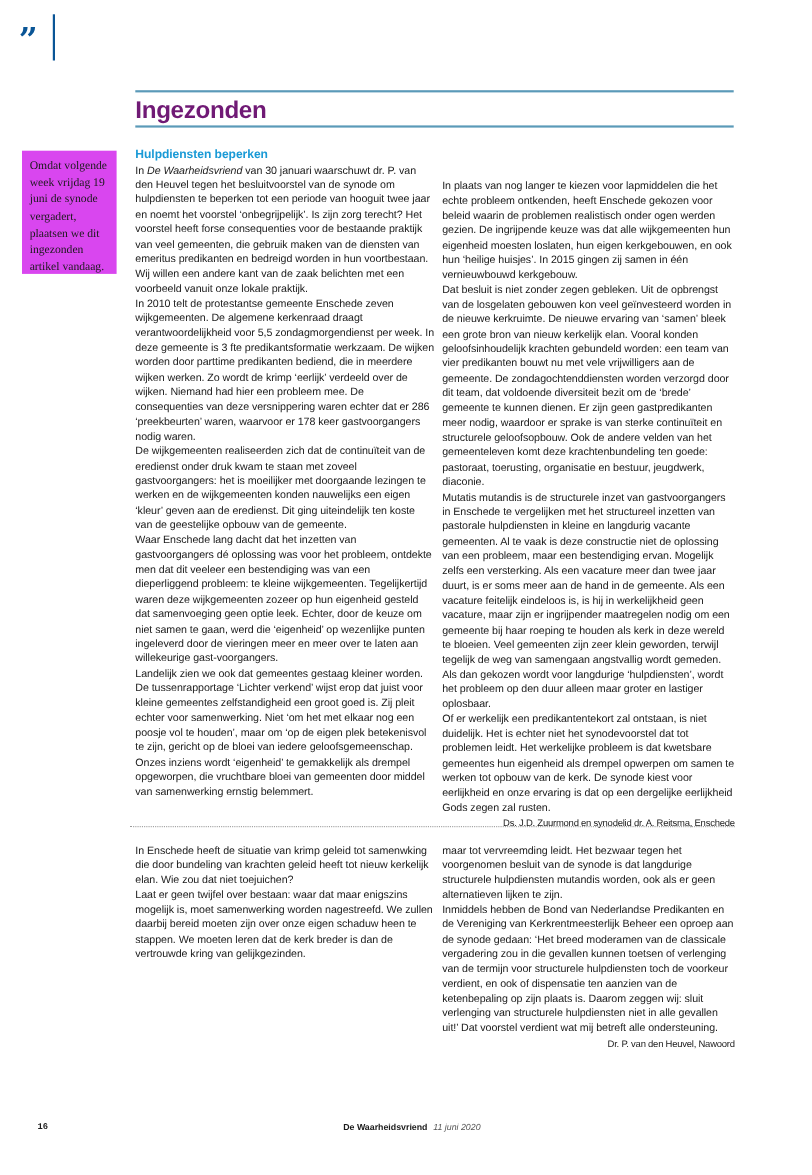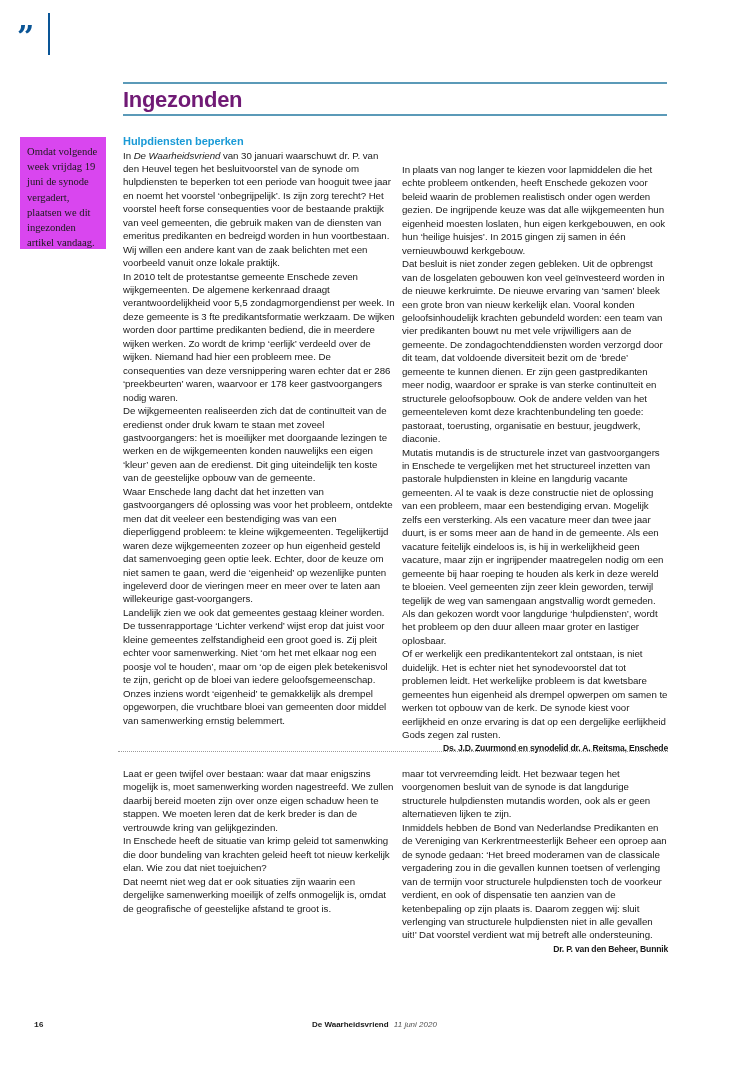"Ds. J.D. Zuurmond en synodelid" .signature { font-weight: bold -> normal }
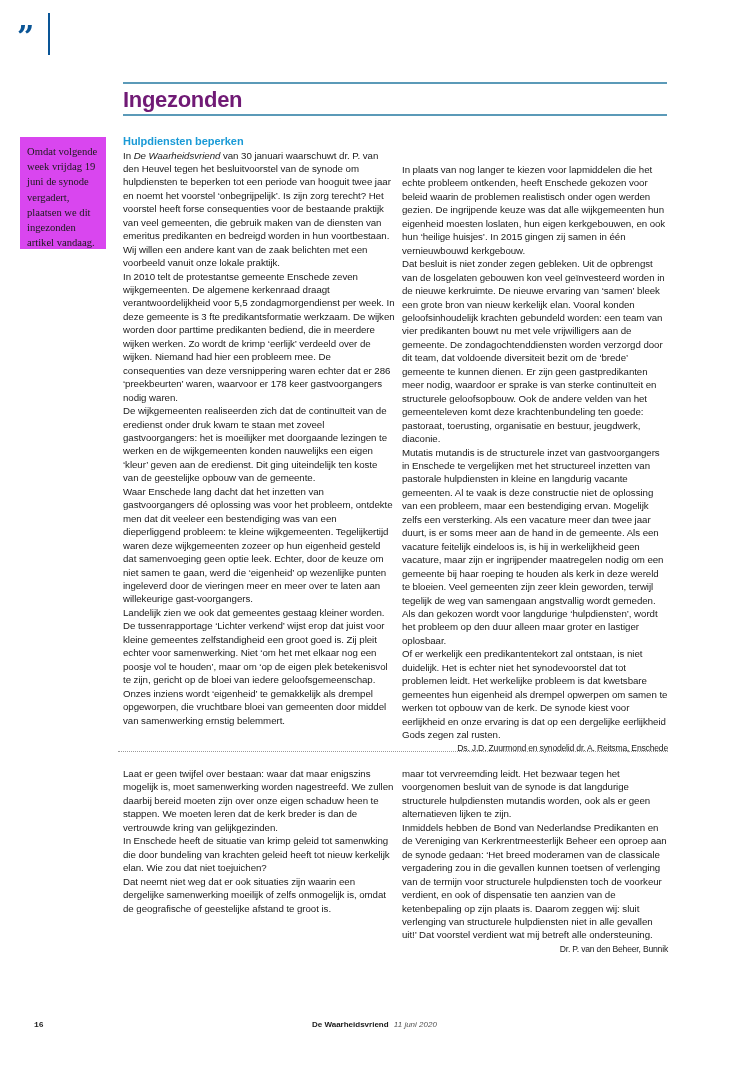"Laat er geen twijfel over" p { order: before "In Enschede heeft de situatie" -> after "In Enschede heeft de situatie" }
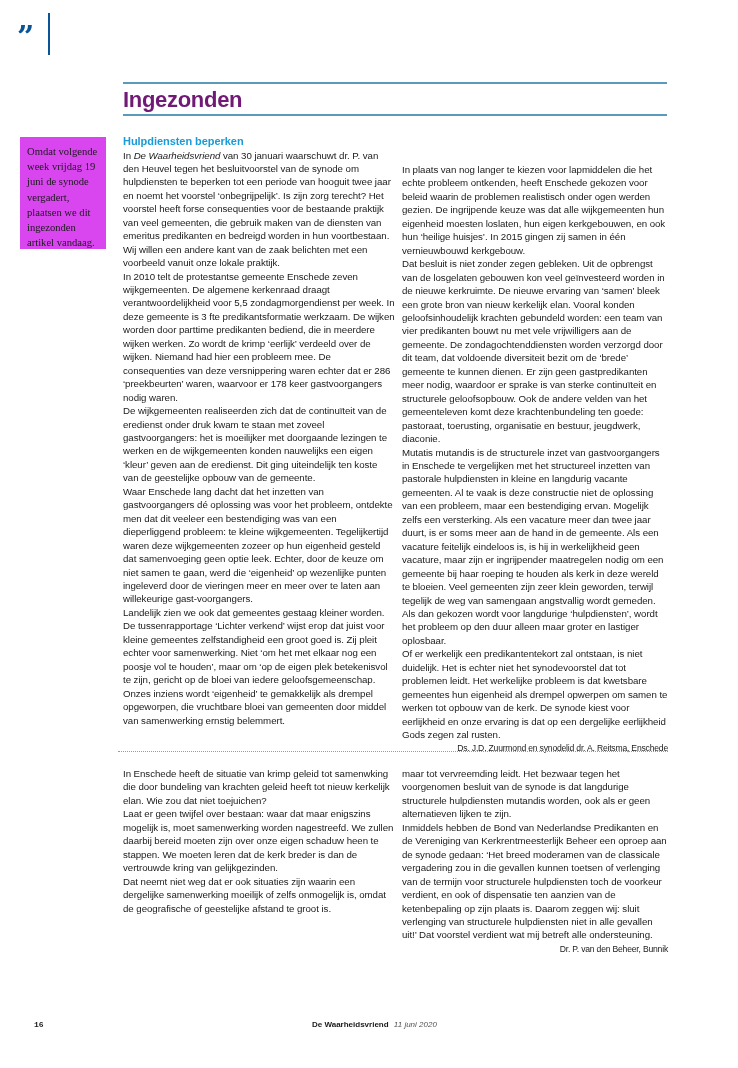"Dat neemt niet weg dat" p { html: <p>Dat neemt niet weg dat er ook situaties zijn waarin een dergelijke samenwerking moeilijk of zelfs onmogelijk is, omdat de geografische of geestelijke afstand te groot is.</p> -> none }
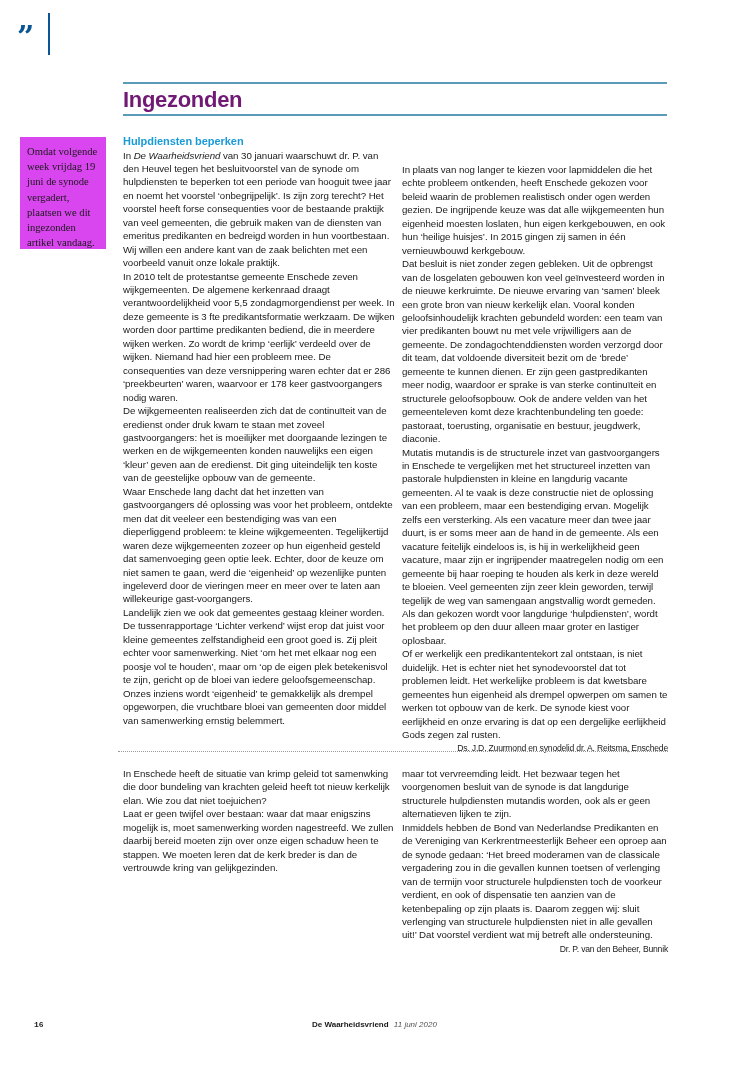"Dr. P. van den Beheer," p.signature { text: Beheer, Bunnik -> Heuvel, Nawoord }
